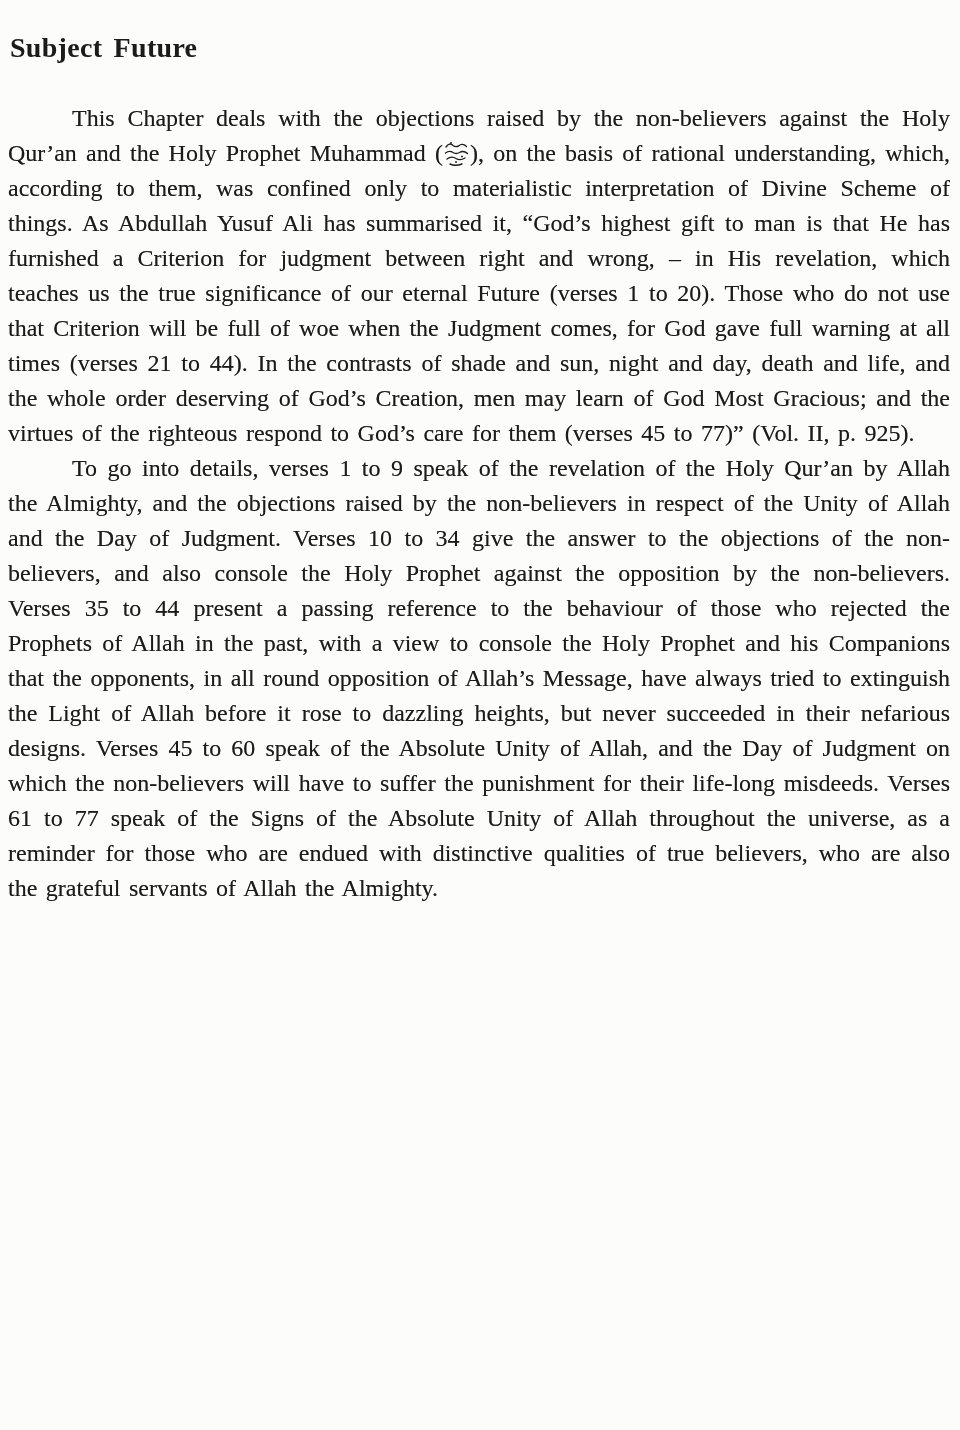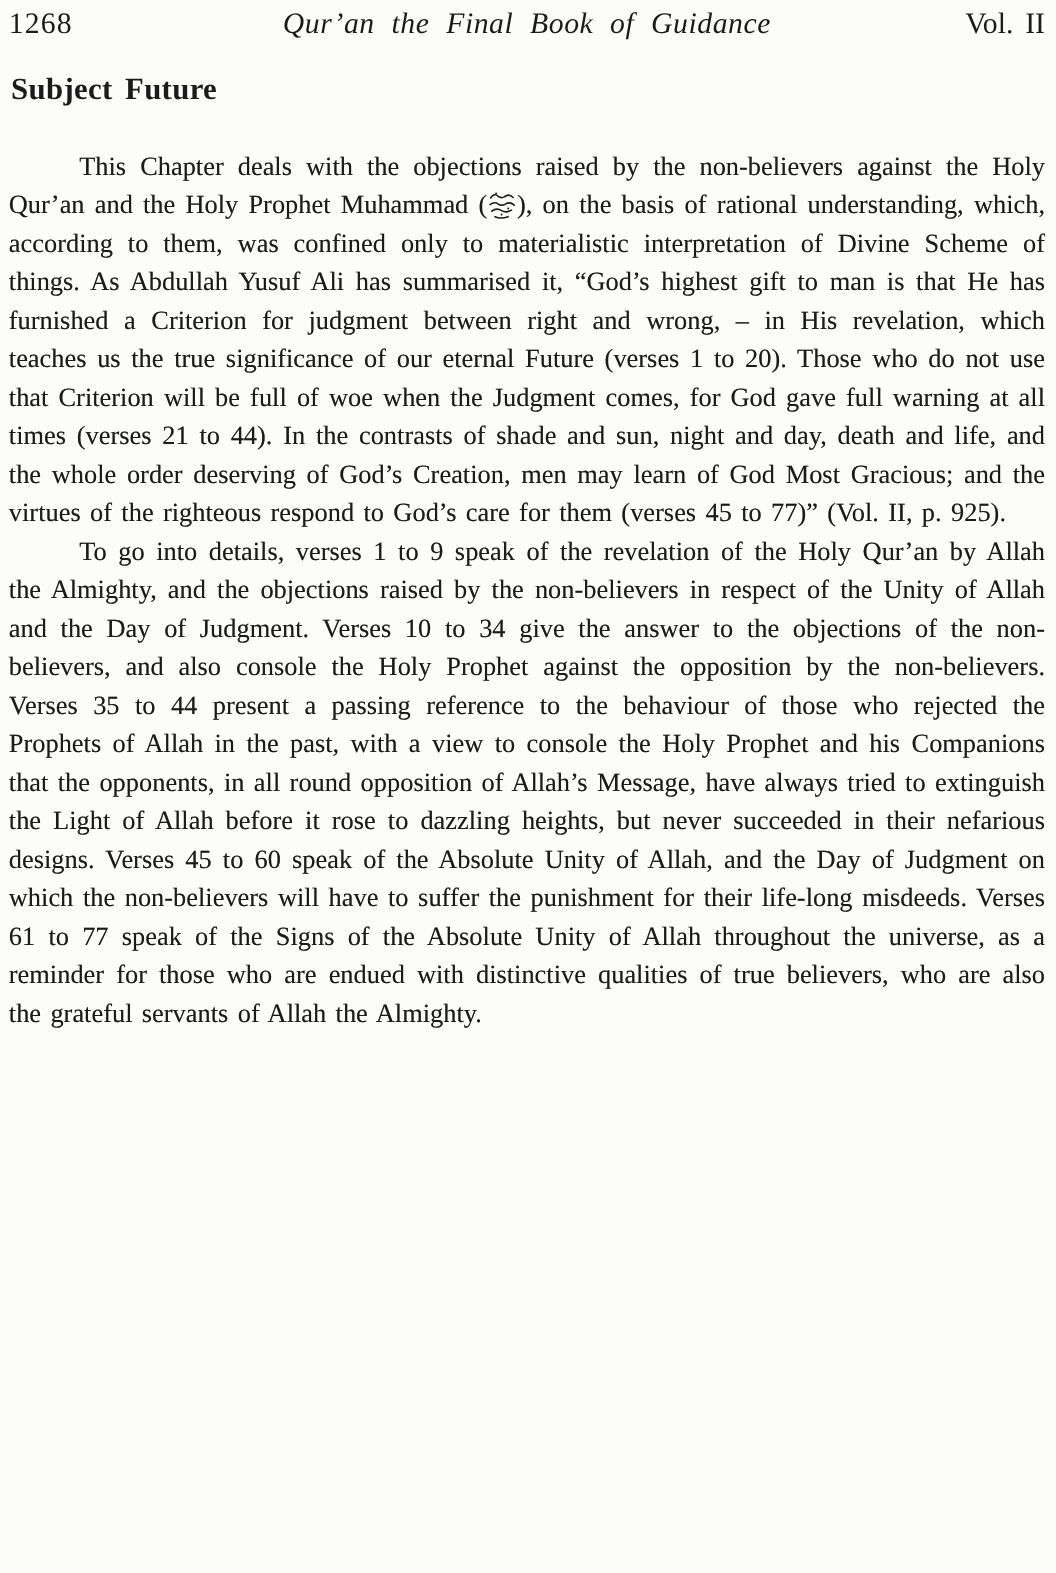"1268" header.running-head { html: <header> <span>1268</span> <span>Qur’an the Final Book of Guidance</span> <span>Vol. II</span> </header> -> none }
